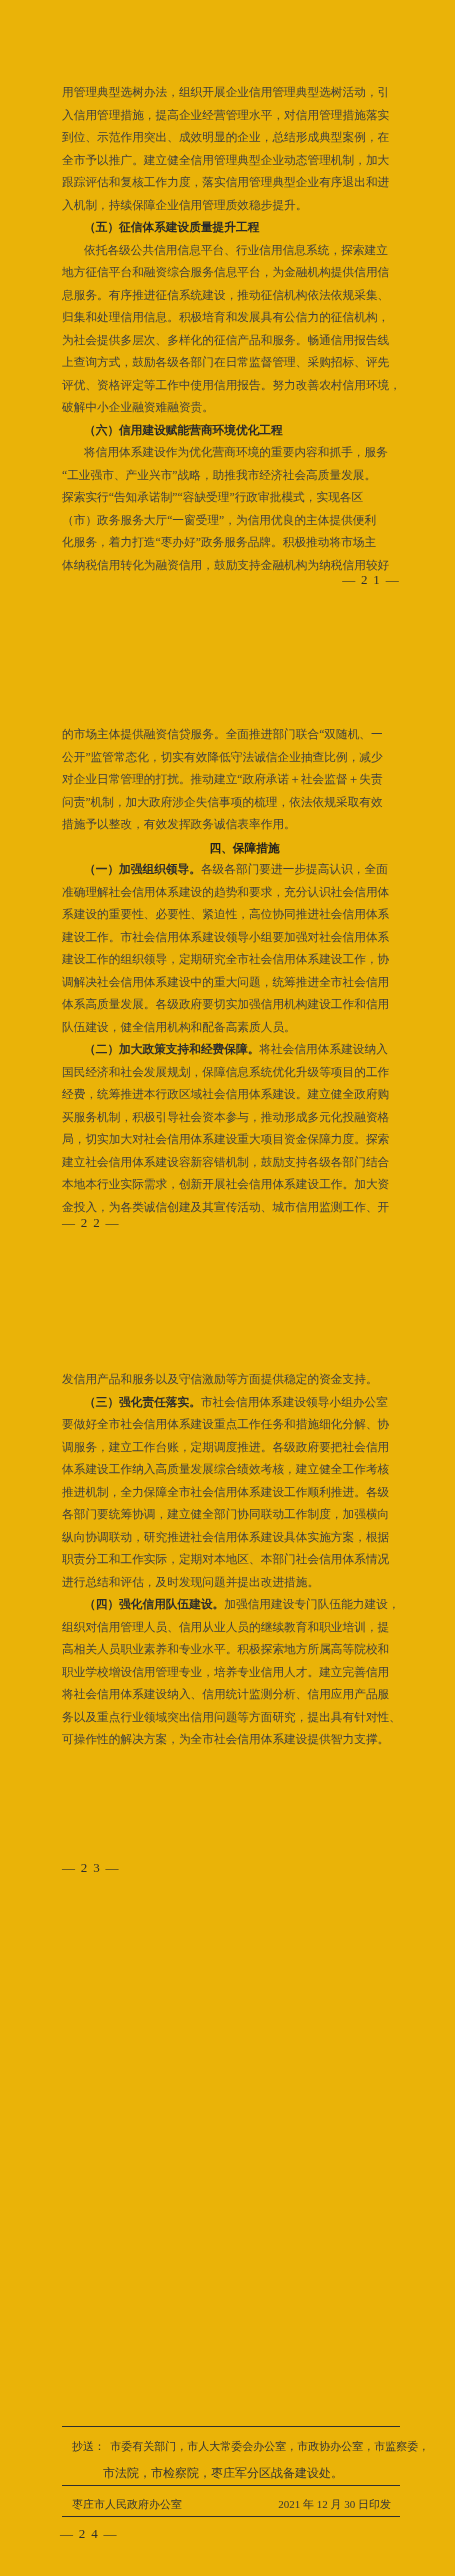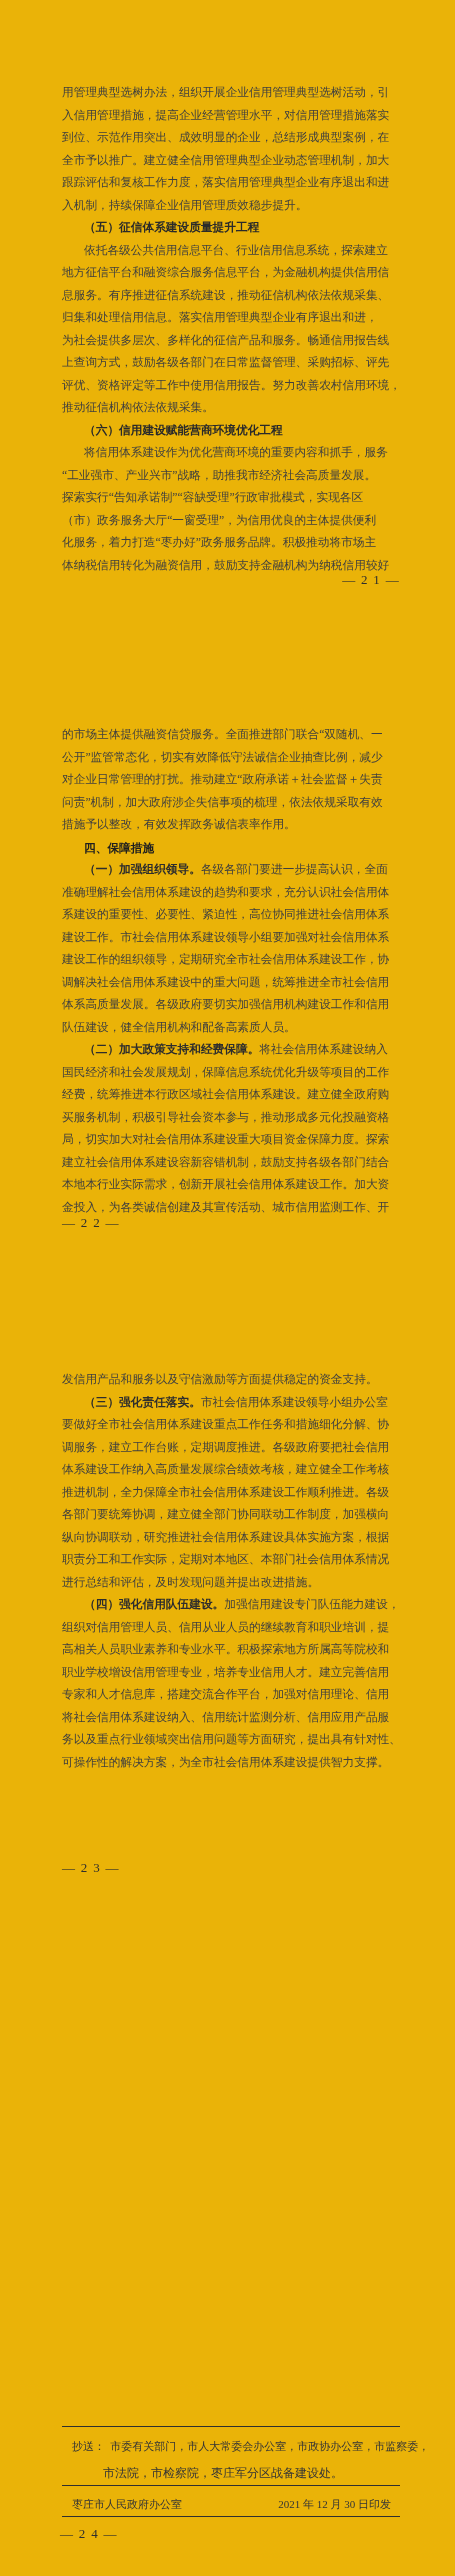"归集和处理信用信息。落实信用管理典型企业有序退出和进，" div.line { text: 落实信用管理典型企业有序退出和进 -> 积极培育和发展具有公信力的征信机构 }
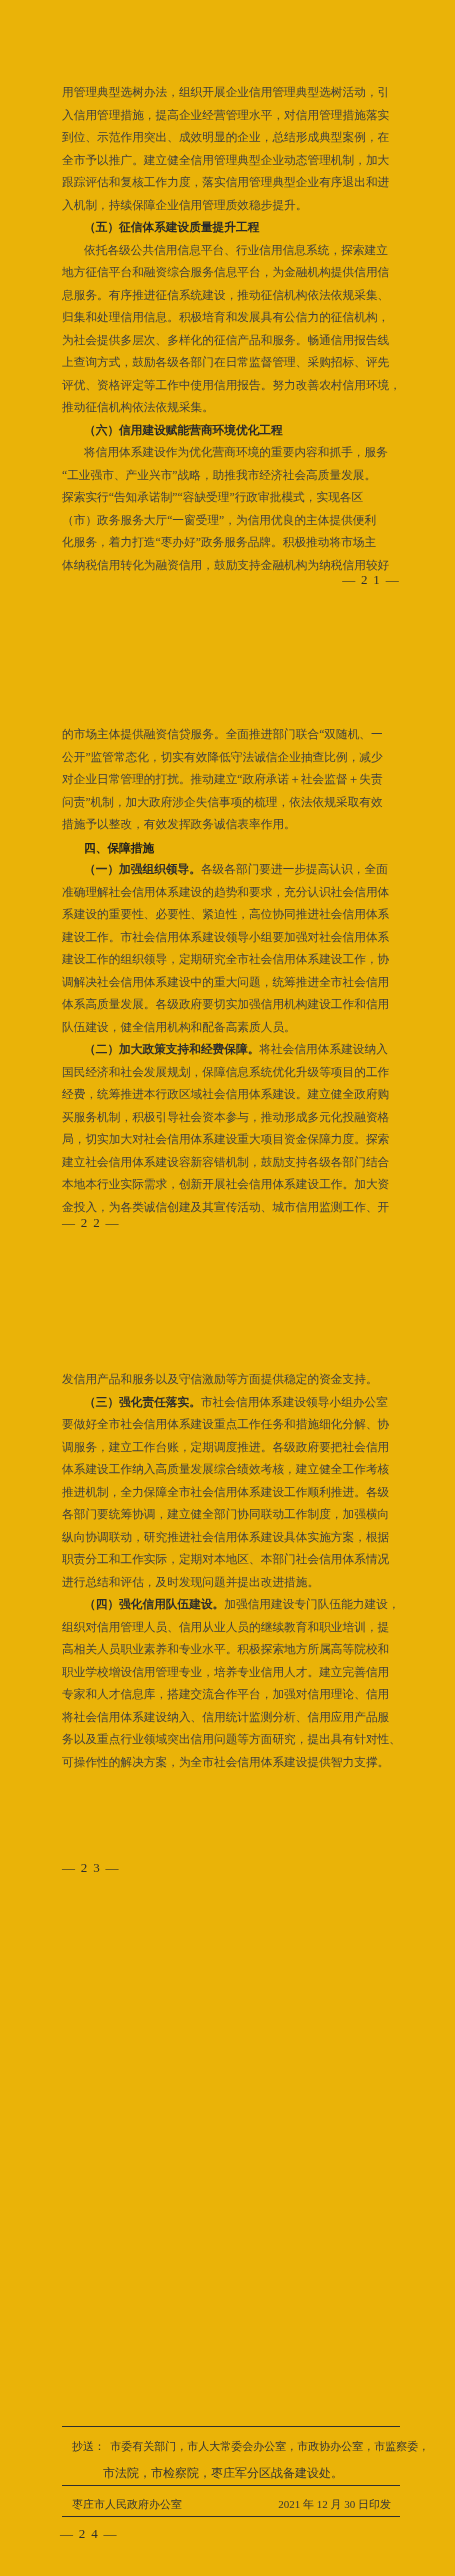"推动征信机构依法依规采集。" div.line { text: 推动征信机构依法依规采集 -> 破解中小企业融资难融资贵 }
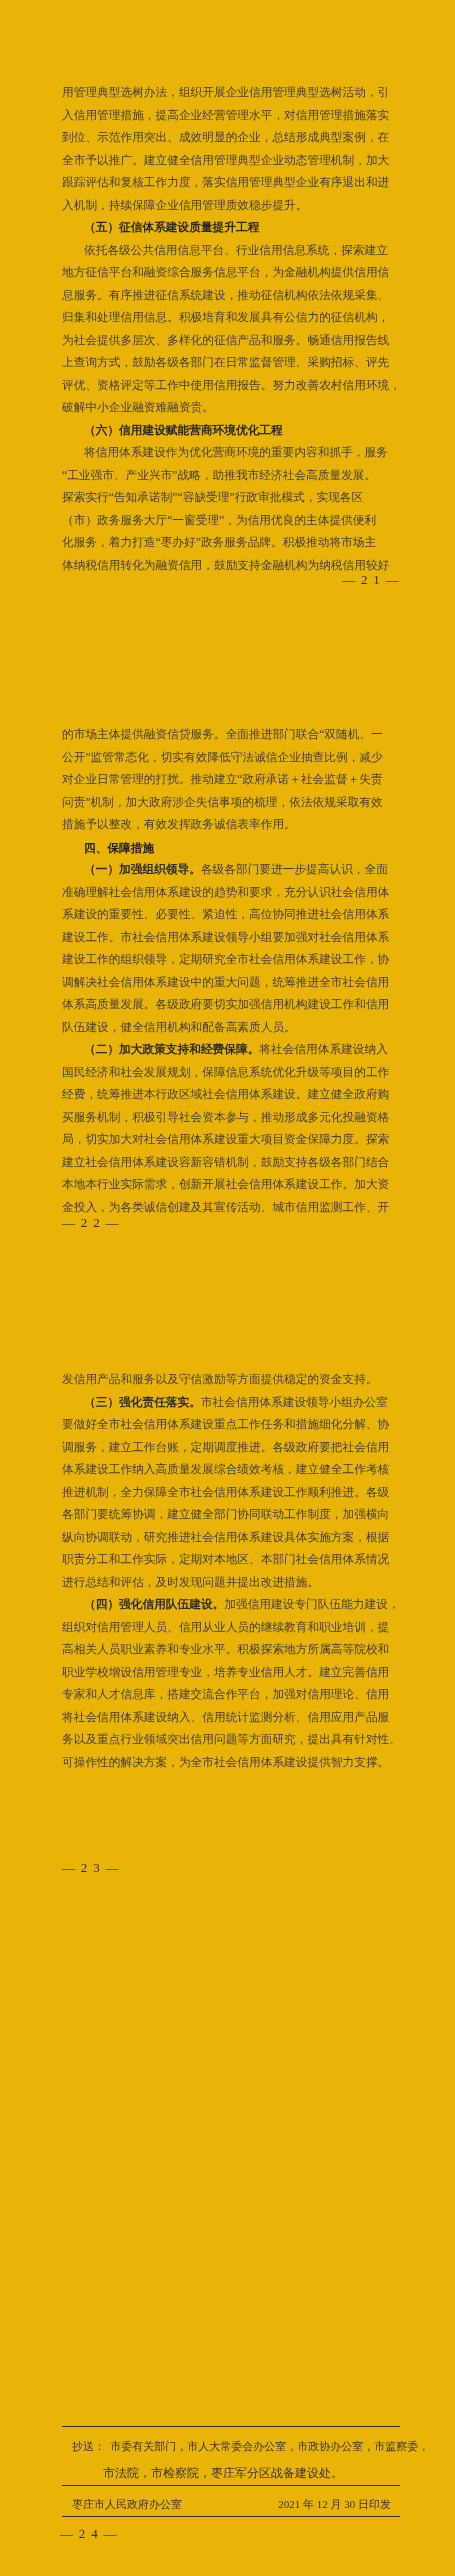"四、保障措施" .line.section { text-align: none -> center }
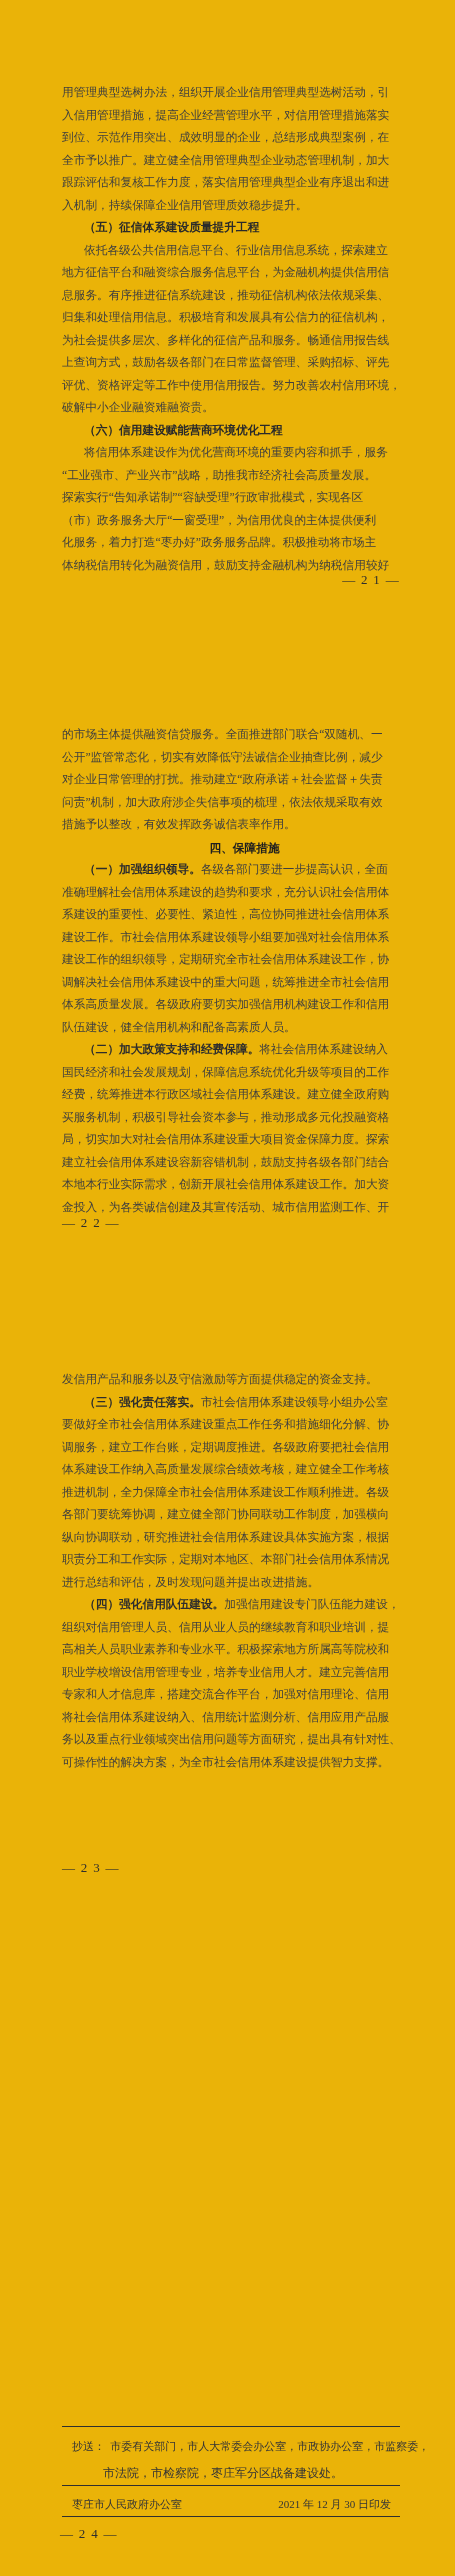"专家和人才信息库，搭建交流合作平台，加强对信用理论、信用" div.line { html: <div>专家和人才信息库，搭建交流合作平台，加强对信用理论、信用</div> -> none }
